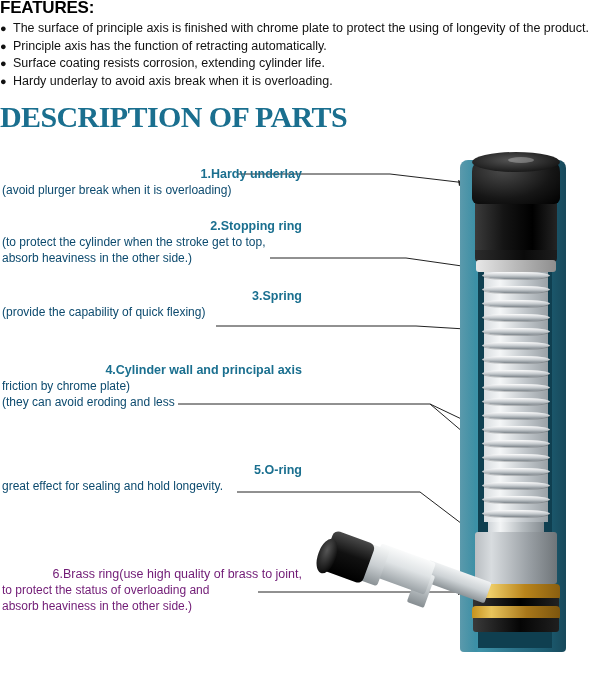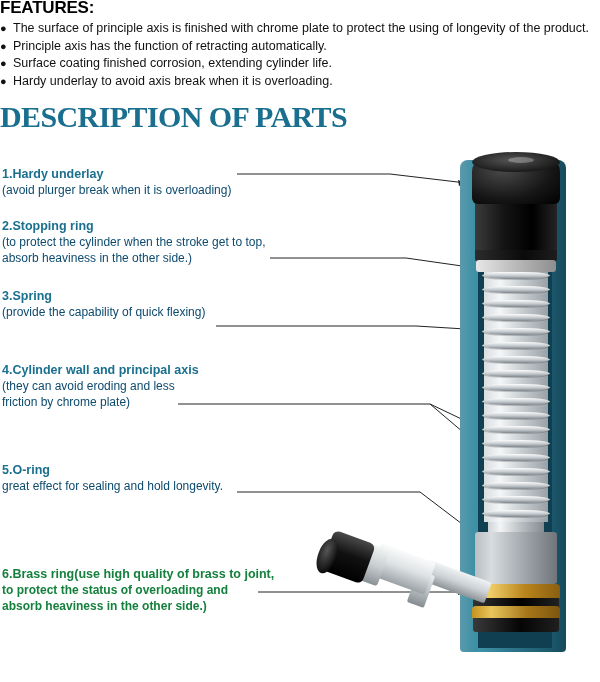"Surface coating finished corrosion," span { text: finished -> resists }
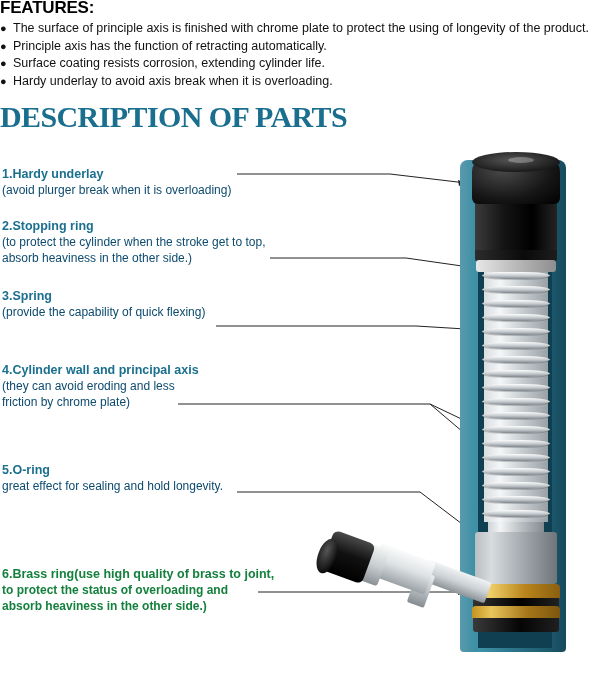"1.Hardy underlay" .callout .c-title { text-align: none -> right }
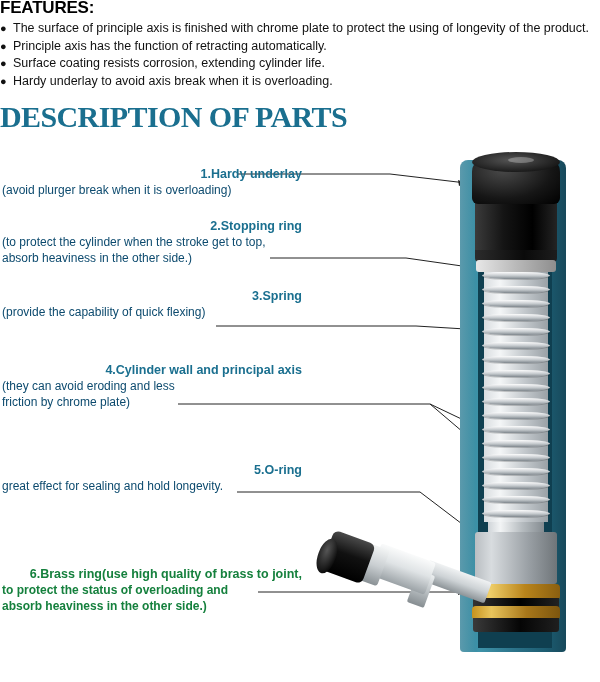"(they can avoid eroding and" div.c-body { order: before "friction by chrome plate)" -> after "friction by chrome plate)" }
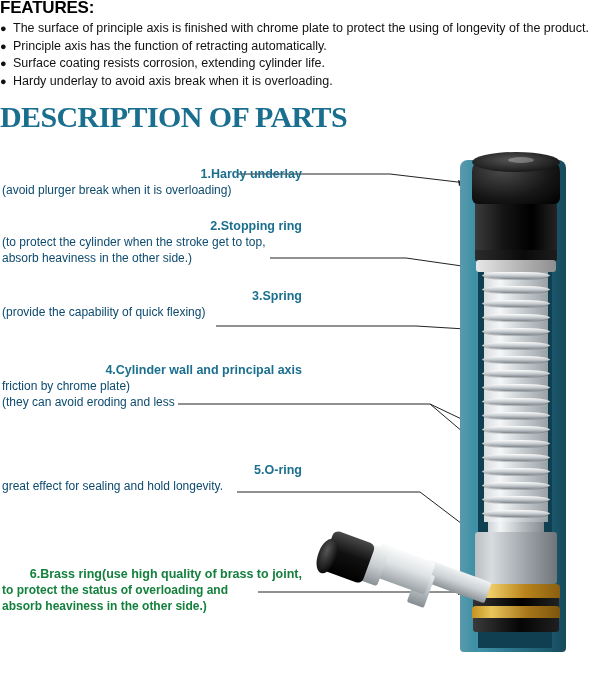"6.Brass ring(use high quality of" .callout.c6 .c-title, .callout.c6 .c-body { color: #15803d -> #701a75; font-weight: bold -> normal }
